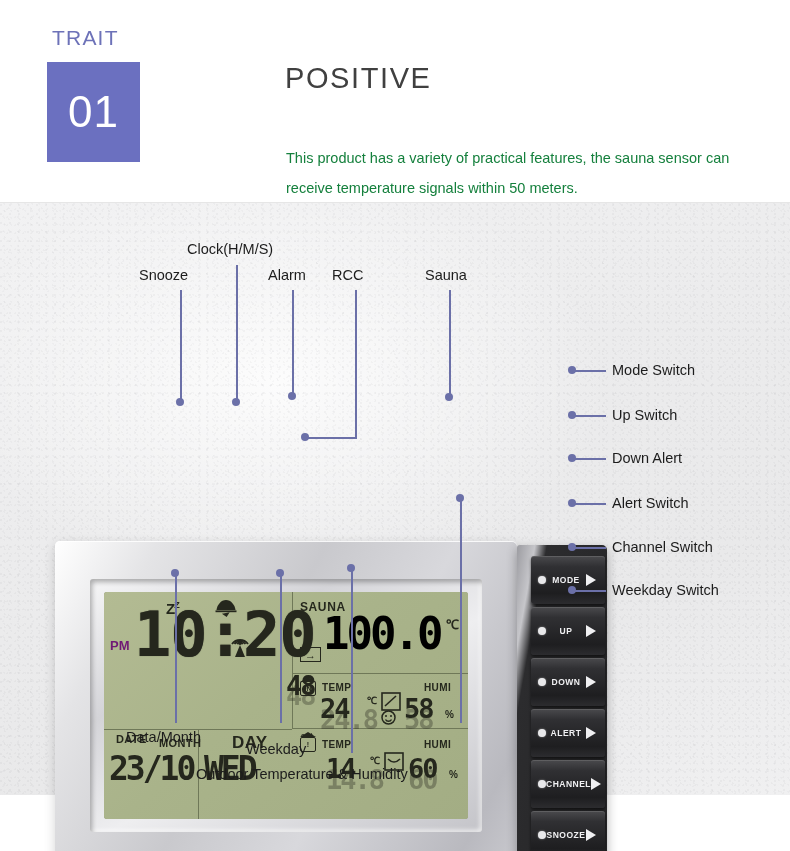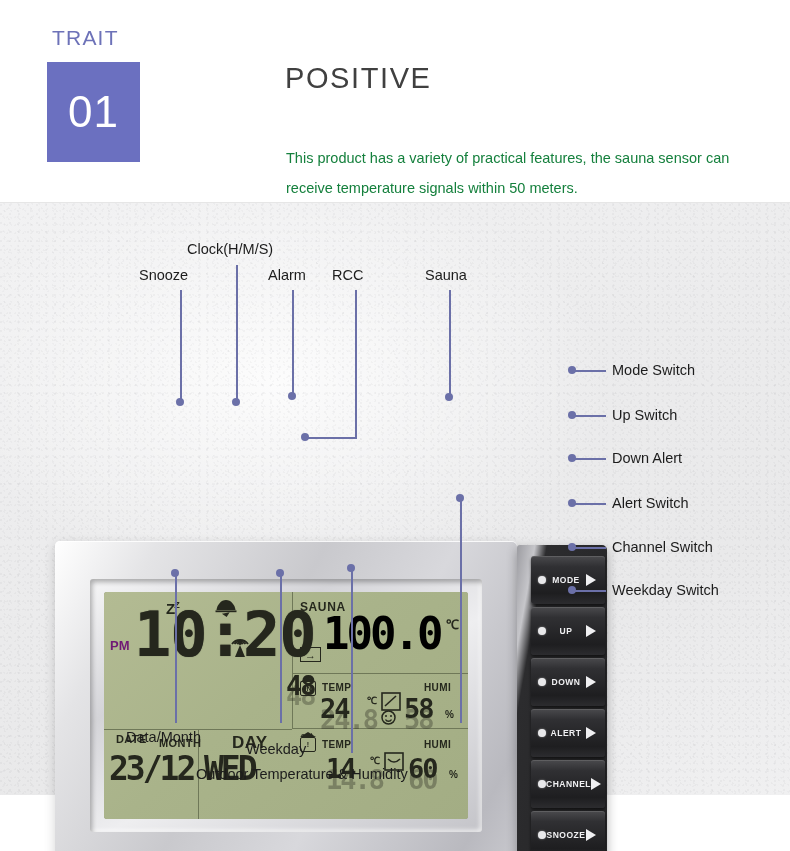"23/12" div.dm-val { text: 23/12 -> 23/10 }
